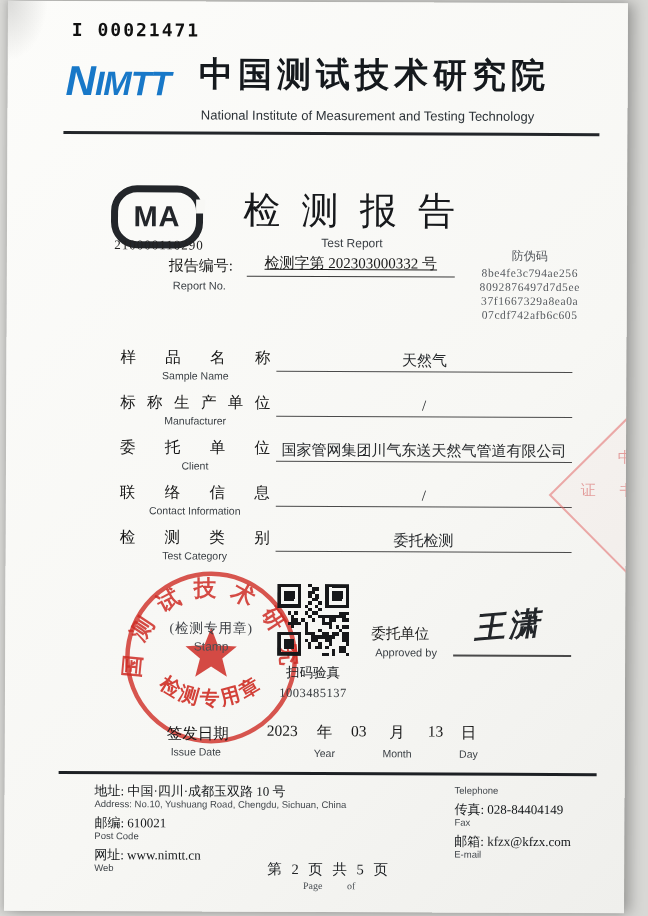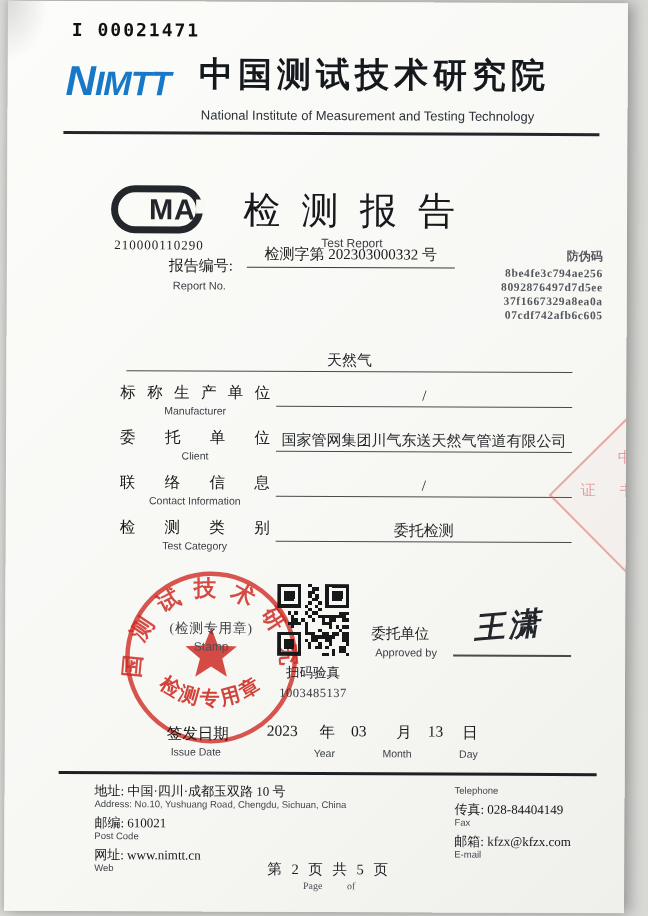"MA" .cma { height: 48px -> 63px; justify-content: flex-end -> center }
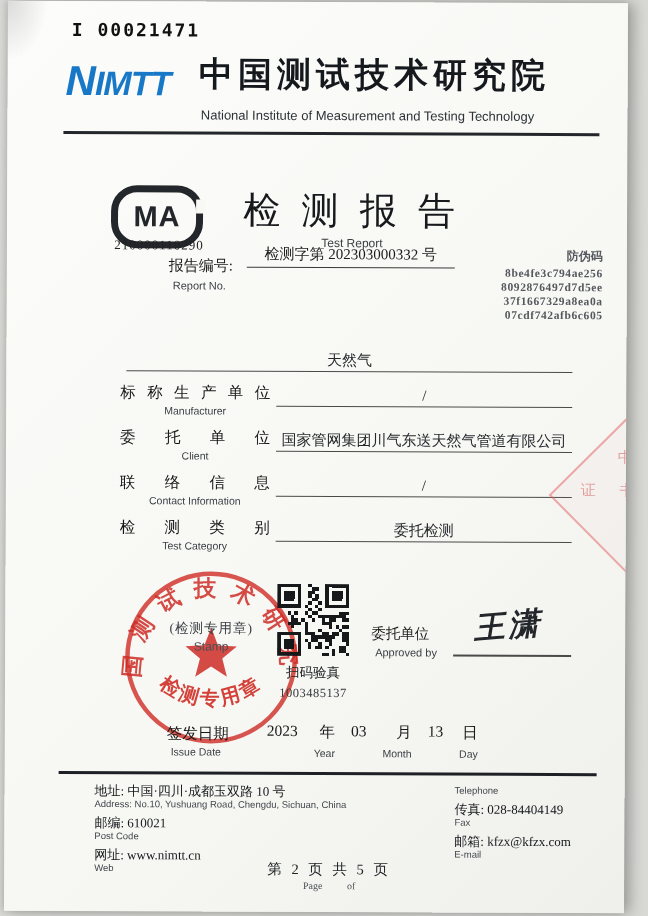"检测字第 202303000332 号" .rn-value { text-decoration: none -> underline; top: 243px -> 252px }
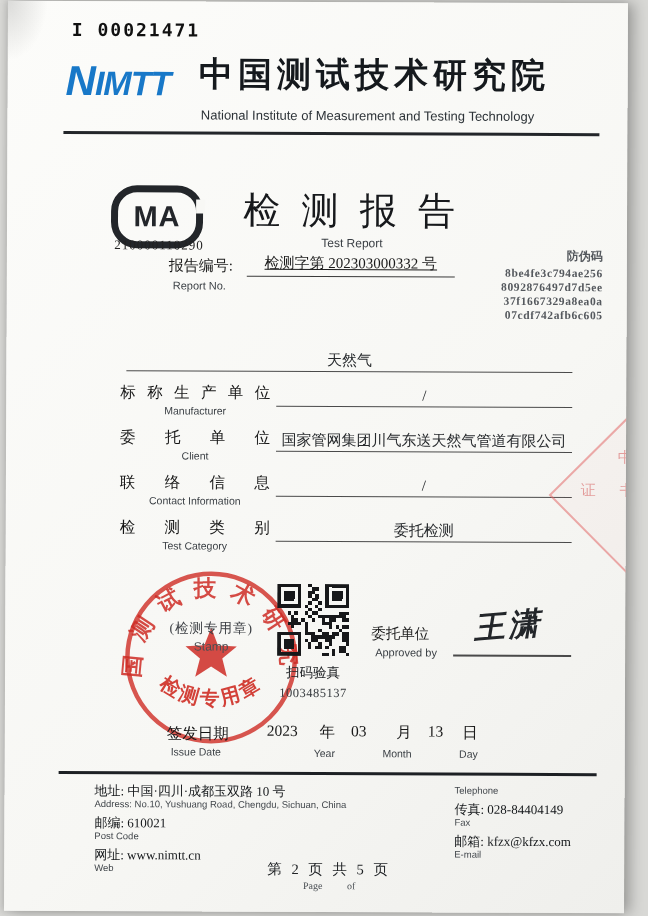"防伪码" .anti { font-weight: bold -> none; text-align: right -> center }
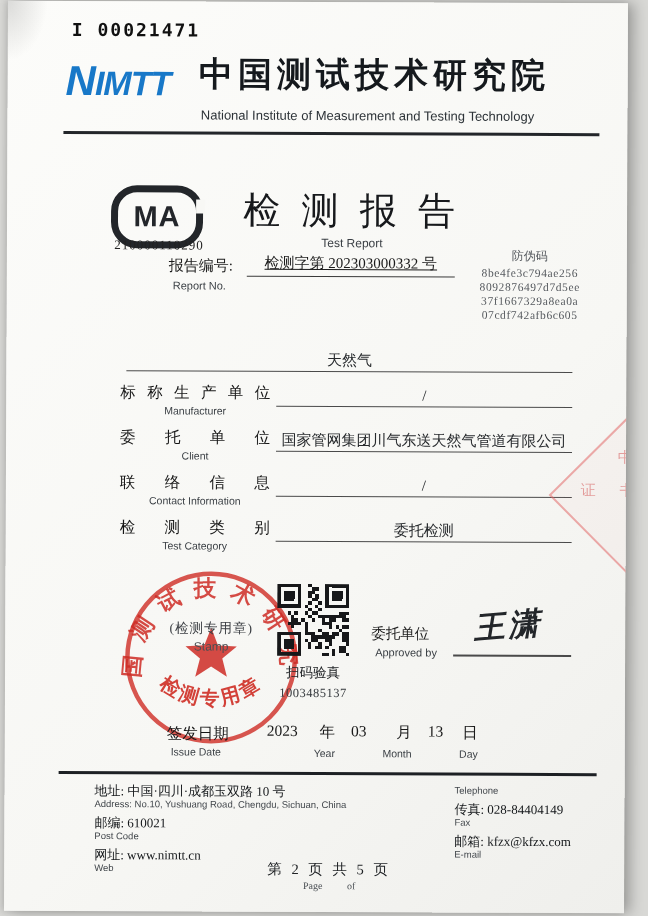"样品名称" div.field-label { html: none -> <div> <span>样品名称</span> <span>Sample Name</span> </div> }
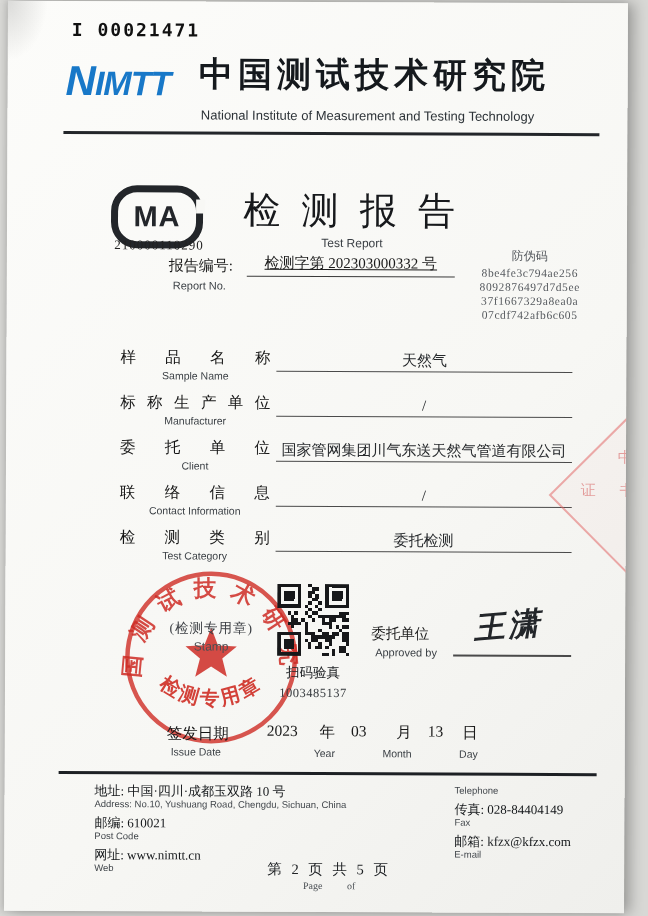"2023" .date-part { text-align: right -> center }
